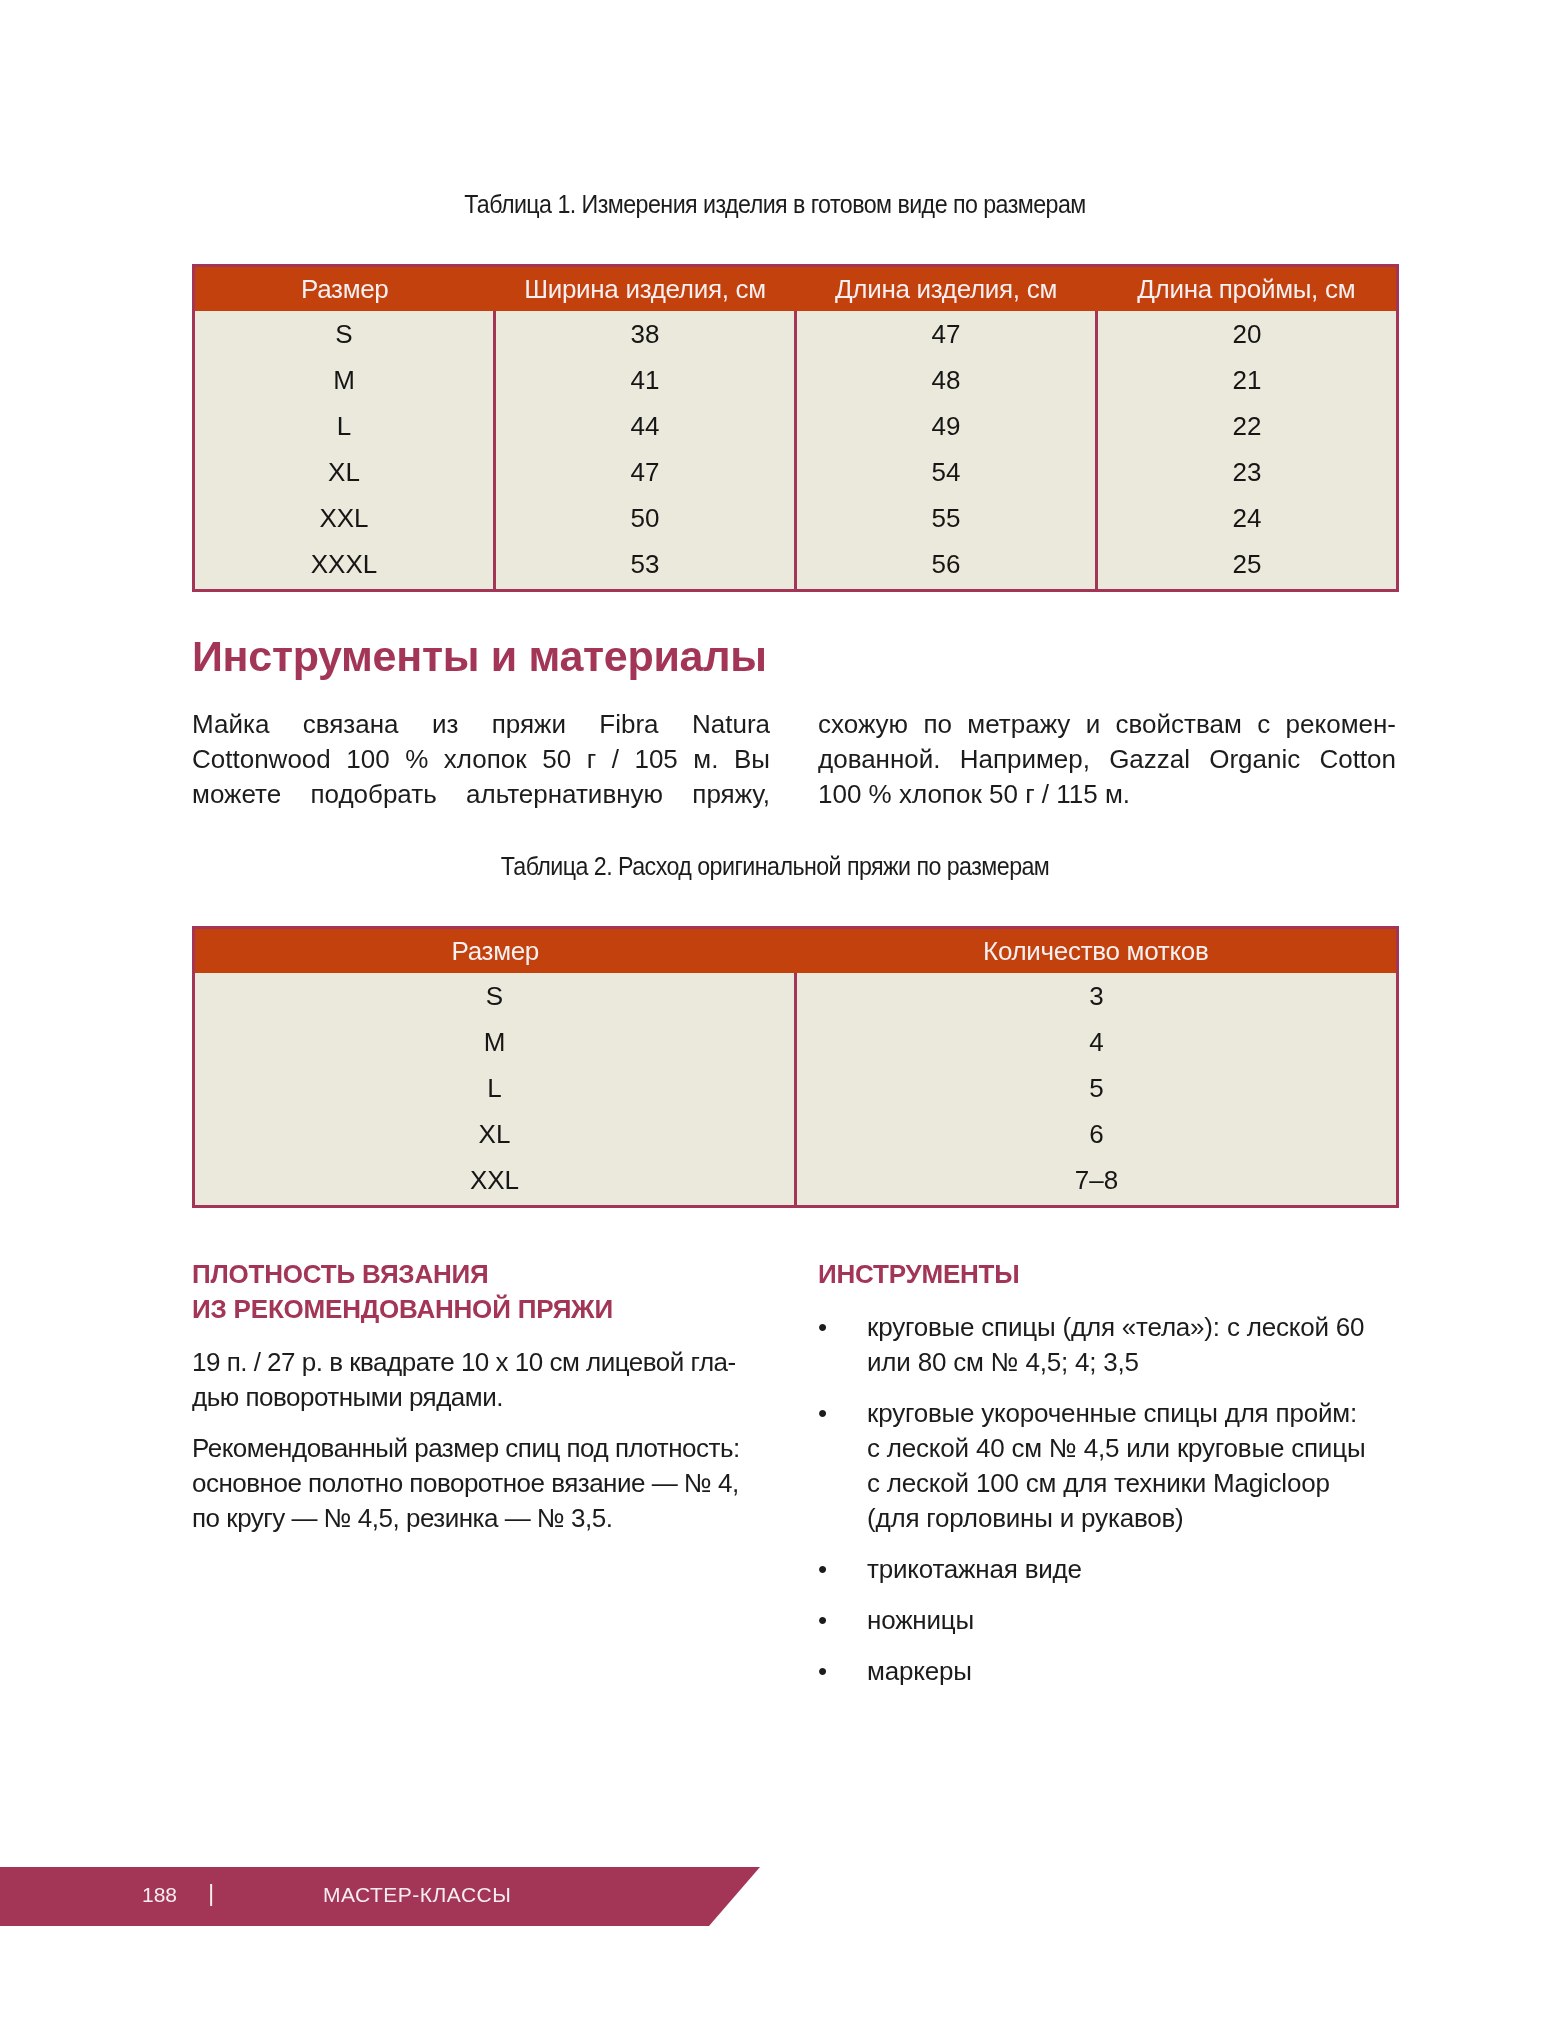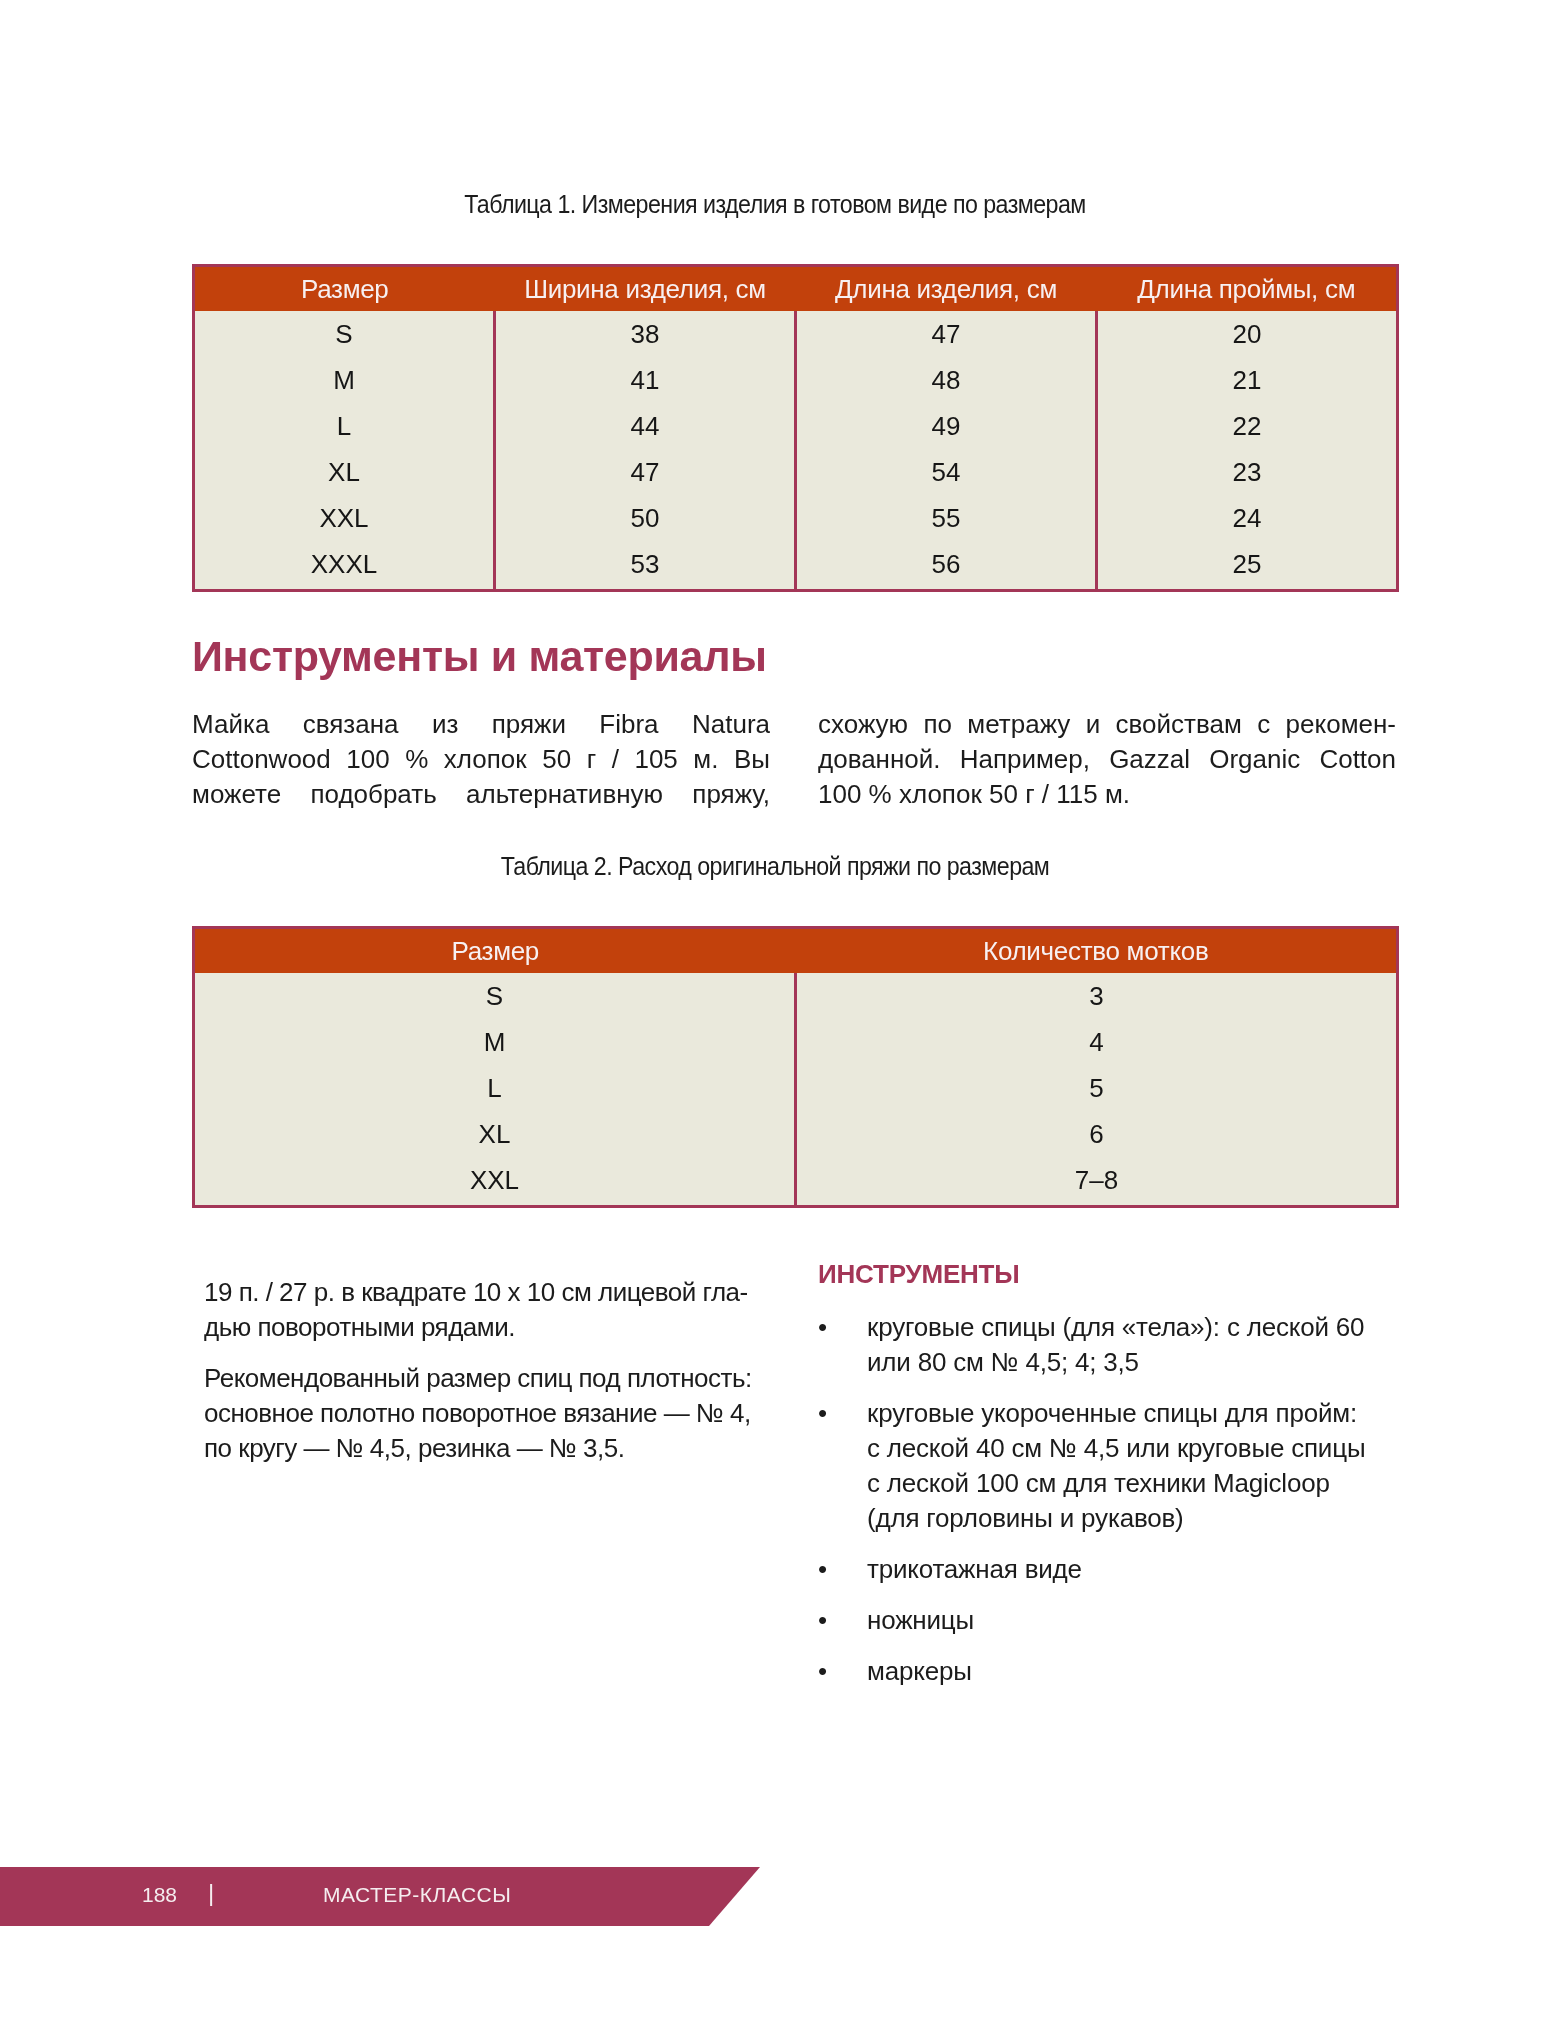"ПЛОТНОСТЬ ВЯЗАНИЯ" div.h3 { html: none -> <div> <div>ПЛОТНОСТЬ ВЯЗАНИЯ</div> <div>ИЗ РЕКОМЕНДОВАННОЙ ПРЯЖИ</div> </div> }
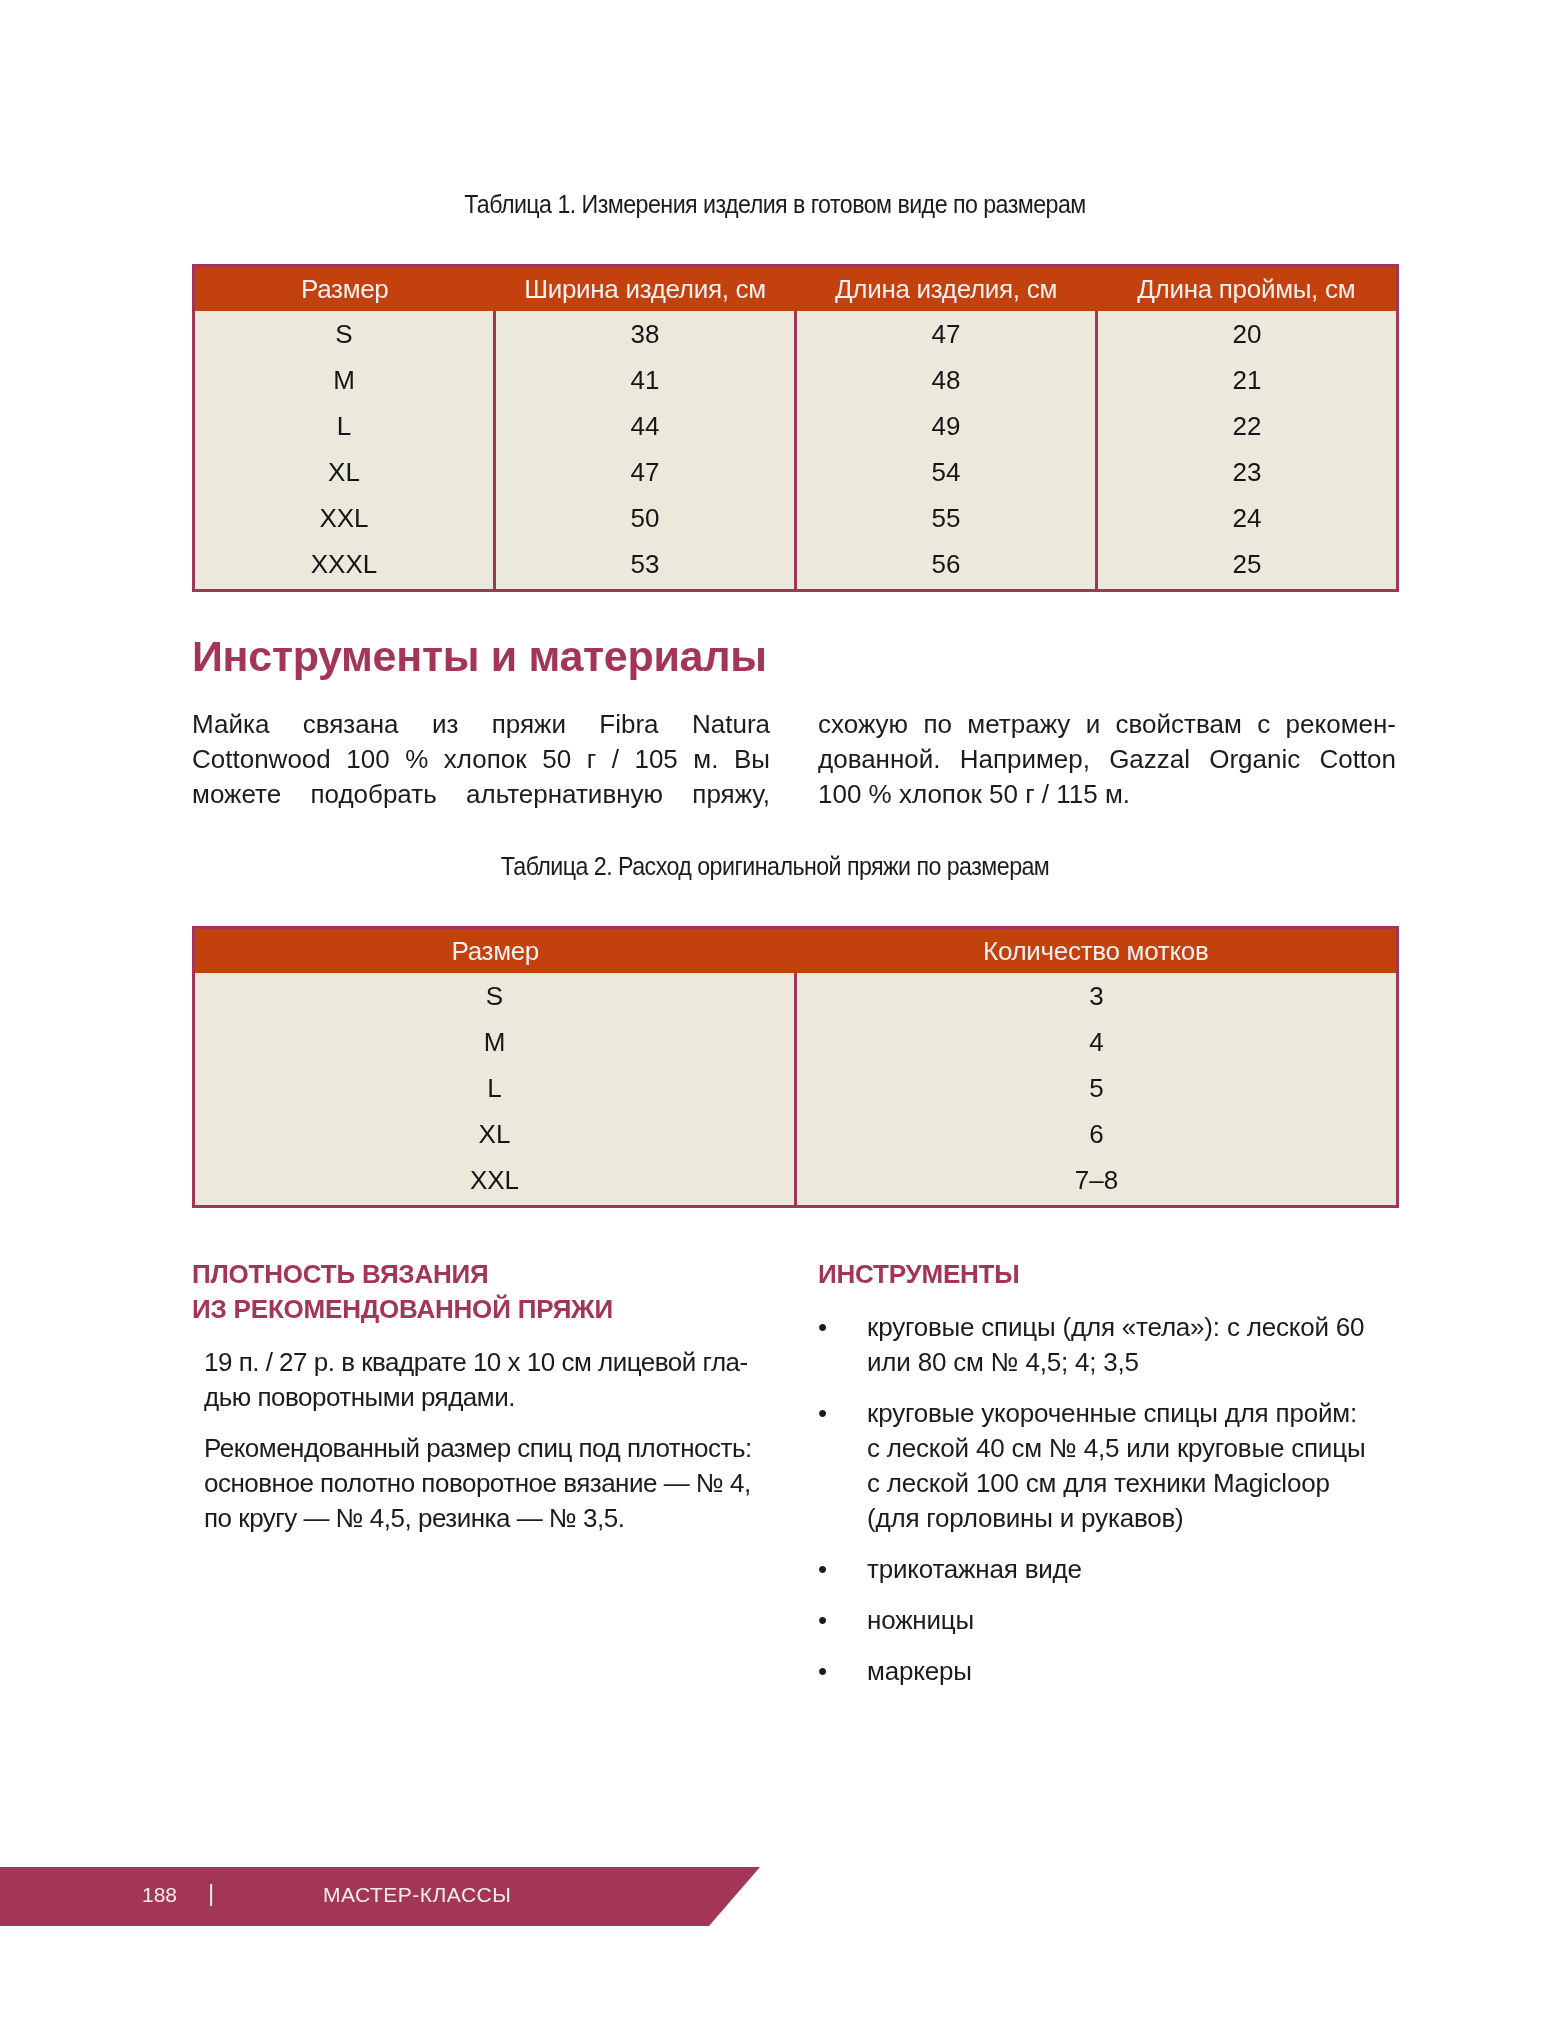"19 п. / 27 р." .para { margin-left: 12px -> none }
